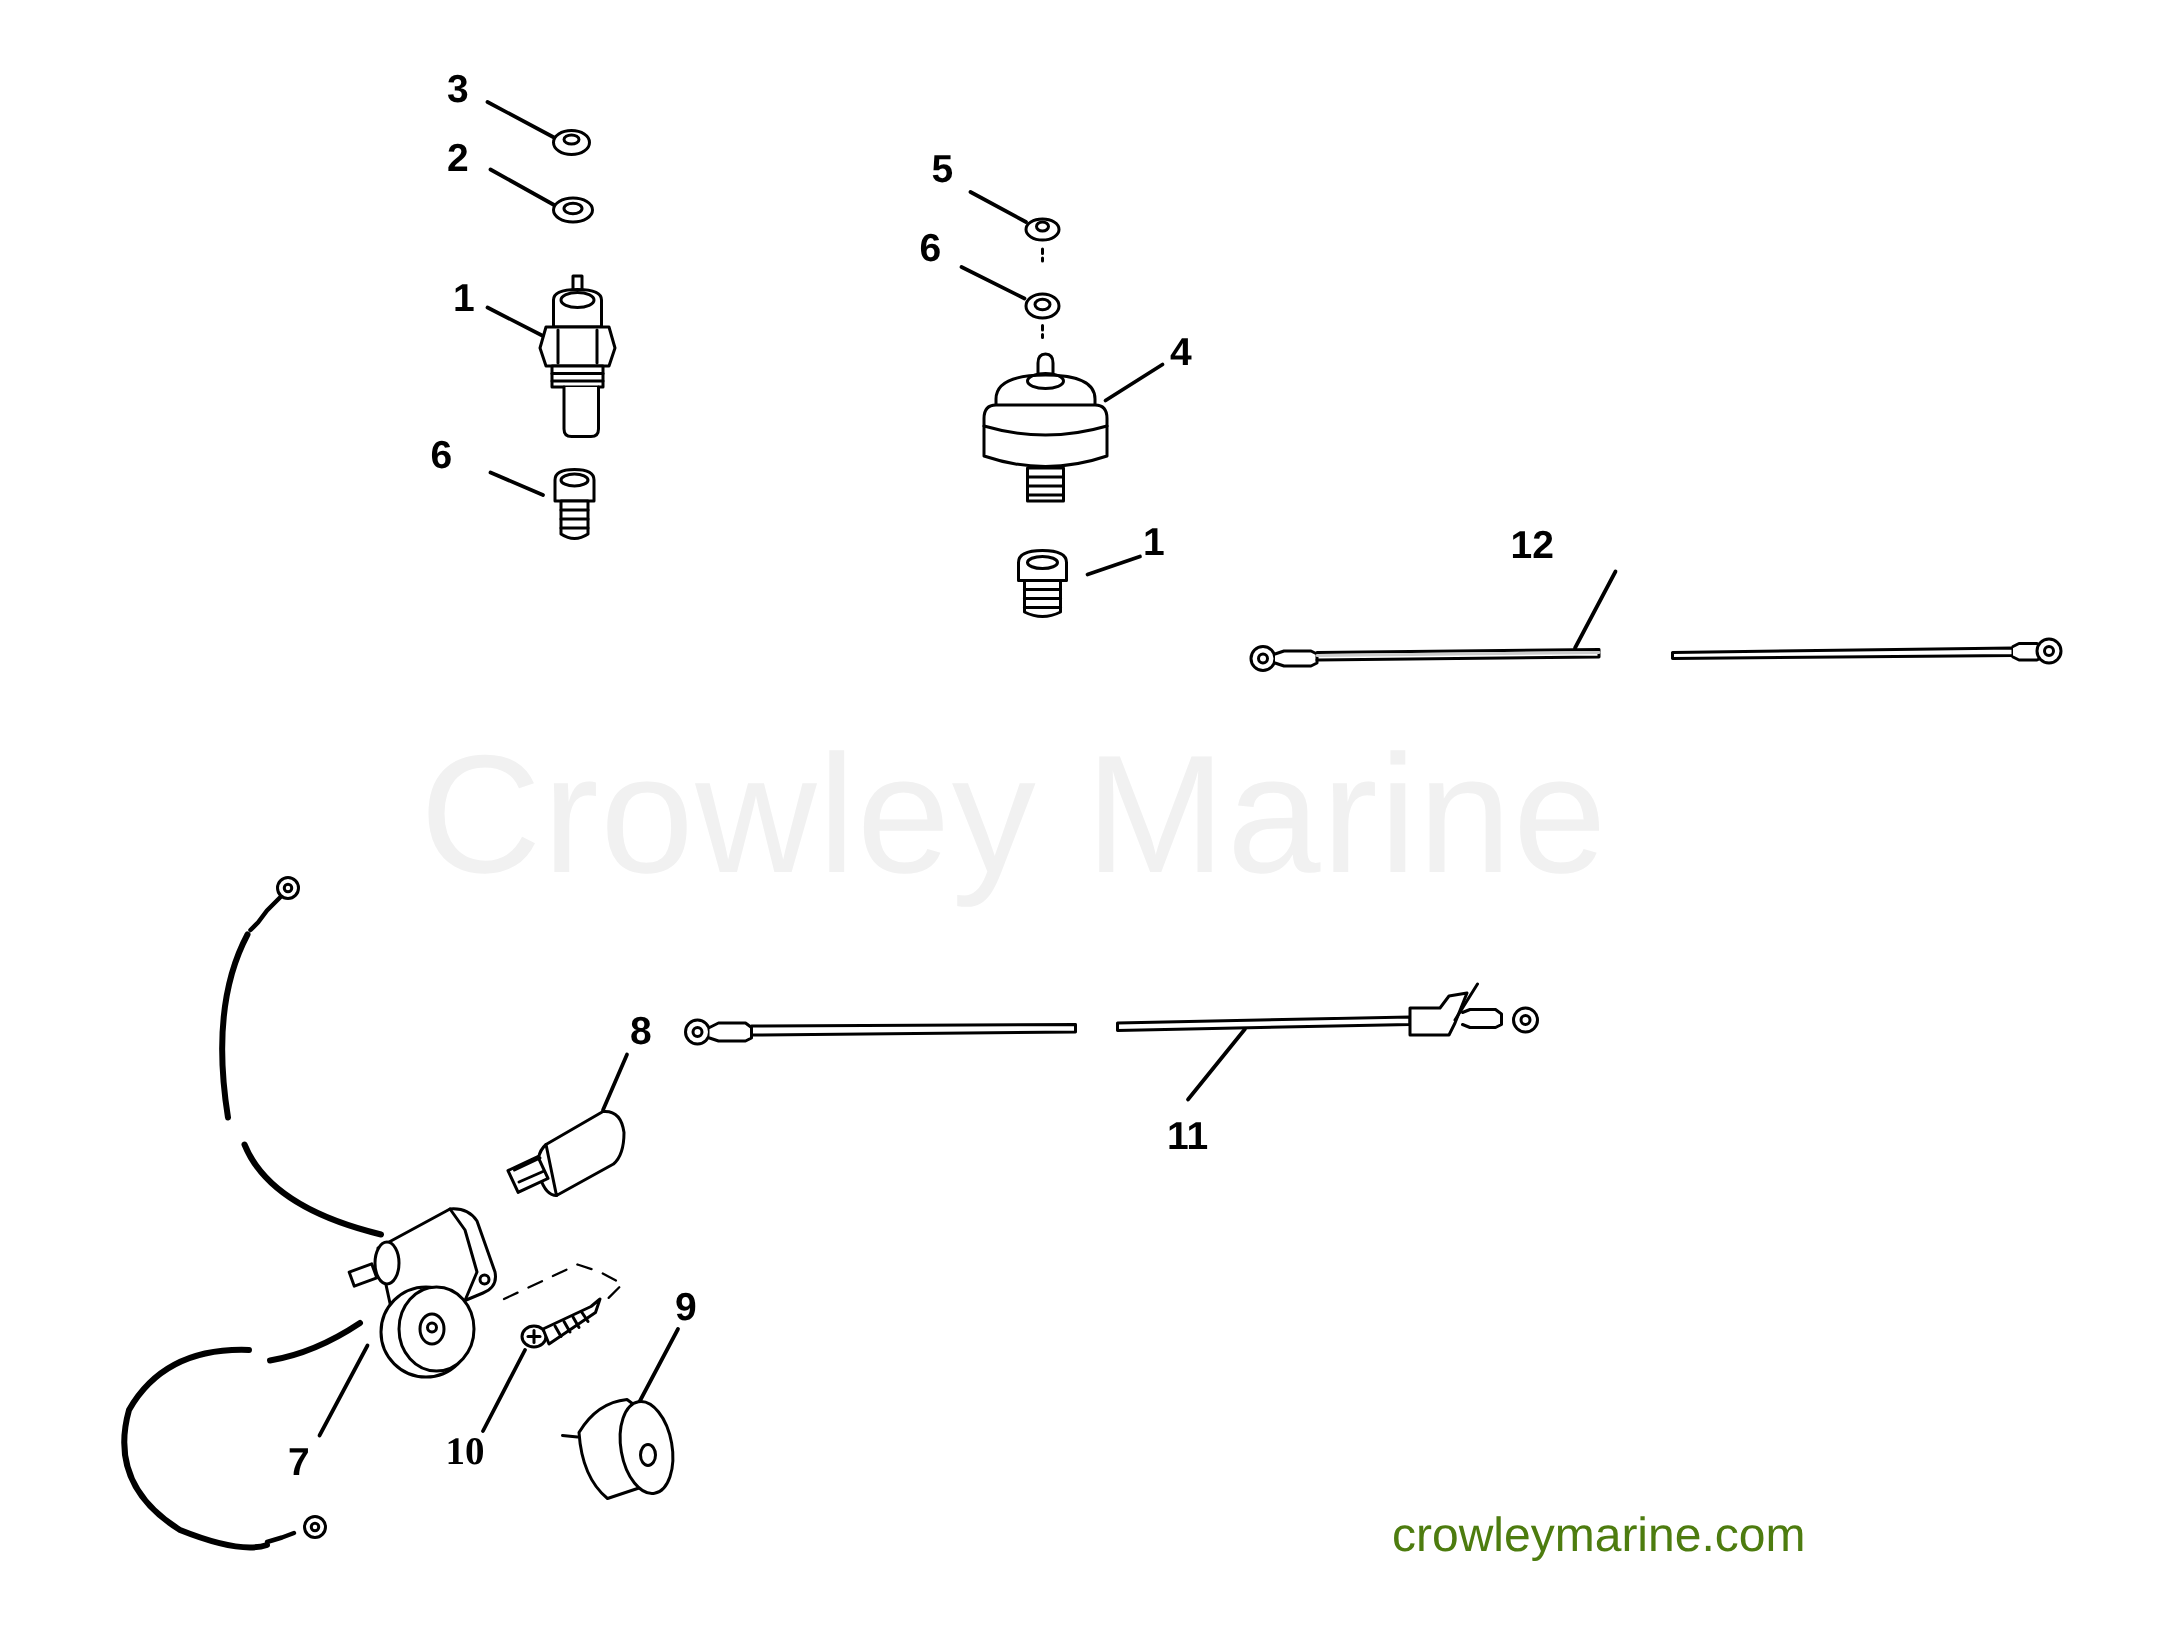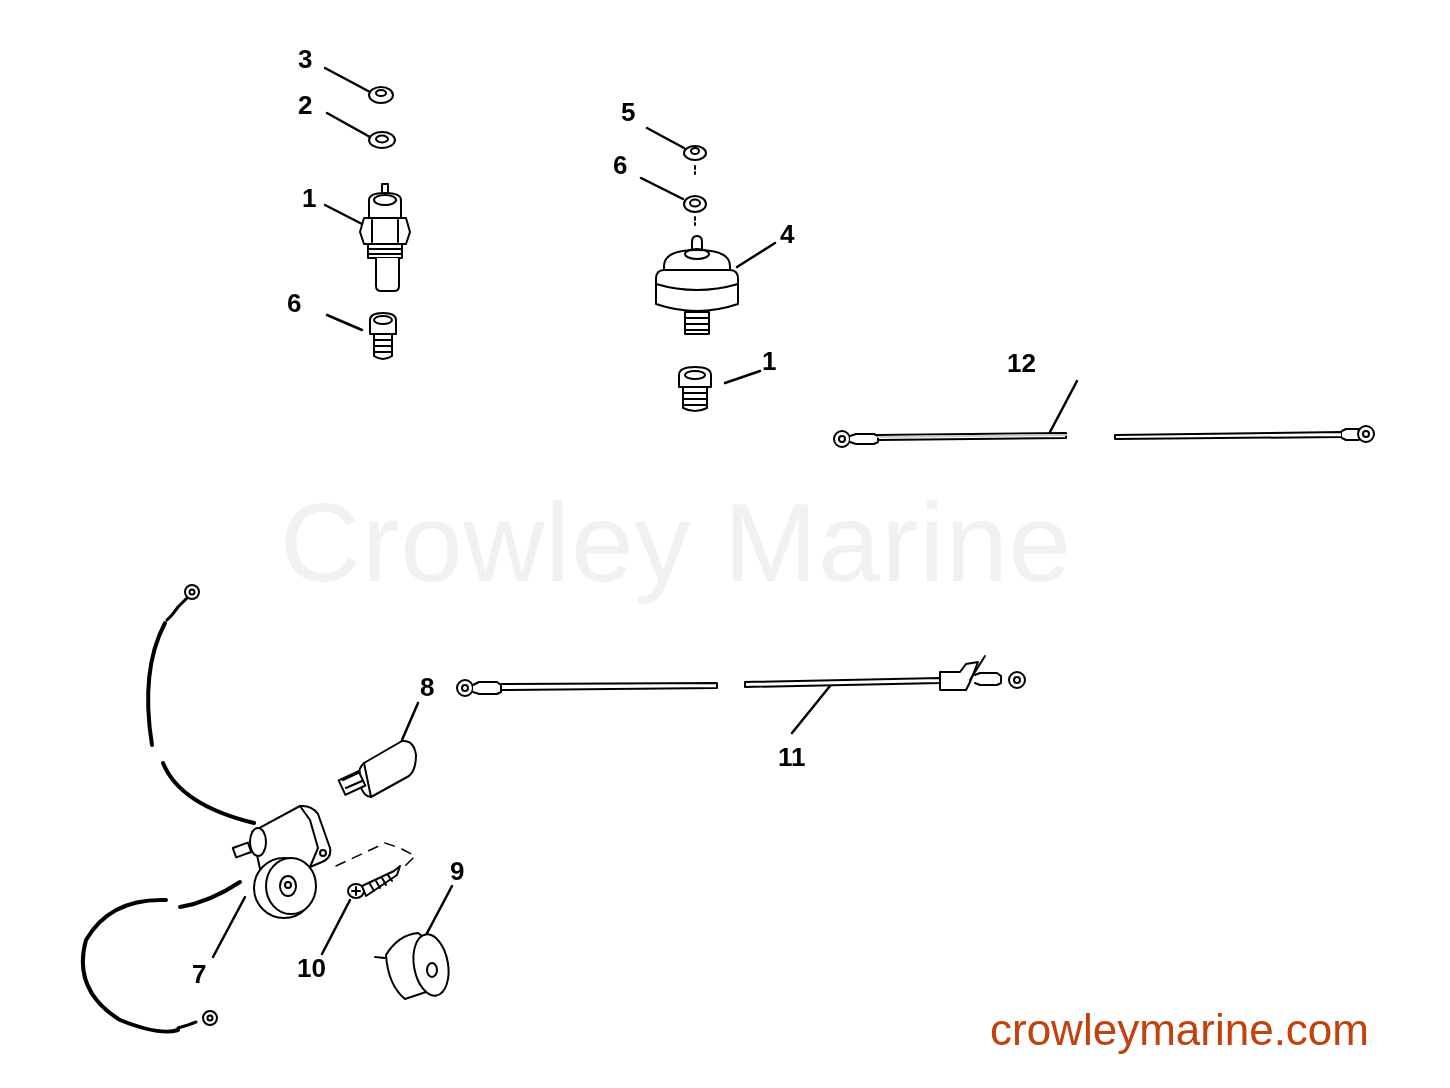"10" div.lbl { font-family: none -> Liberation Serif, serif }
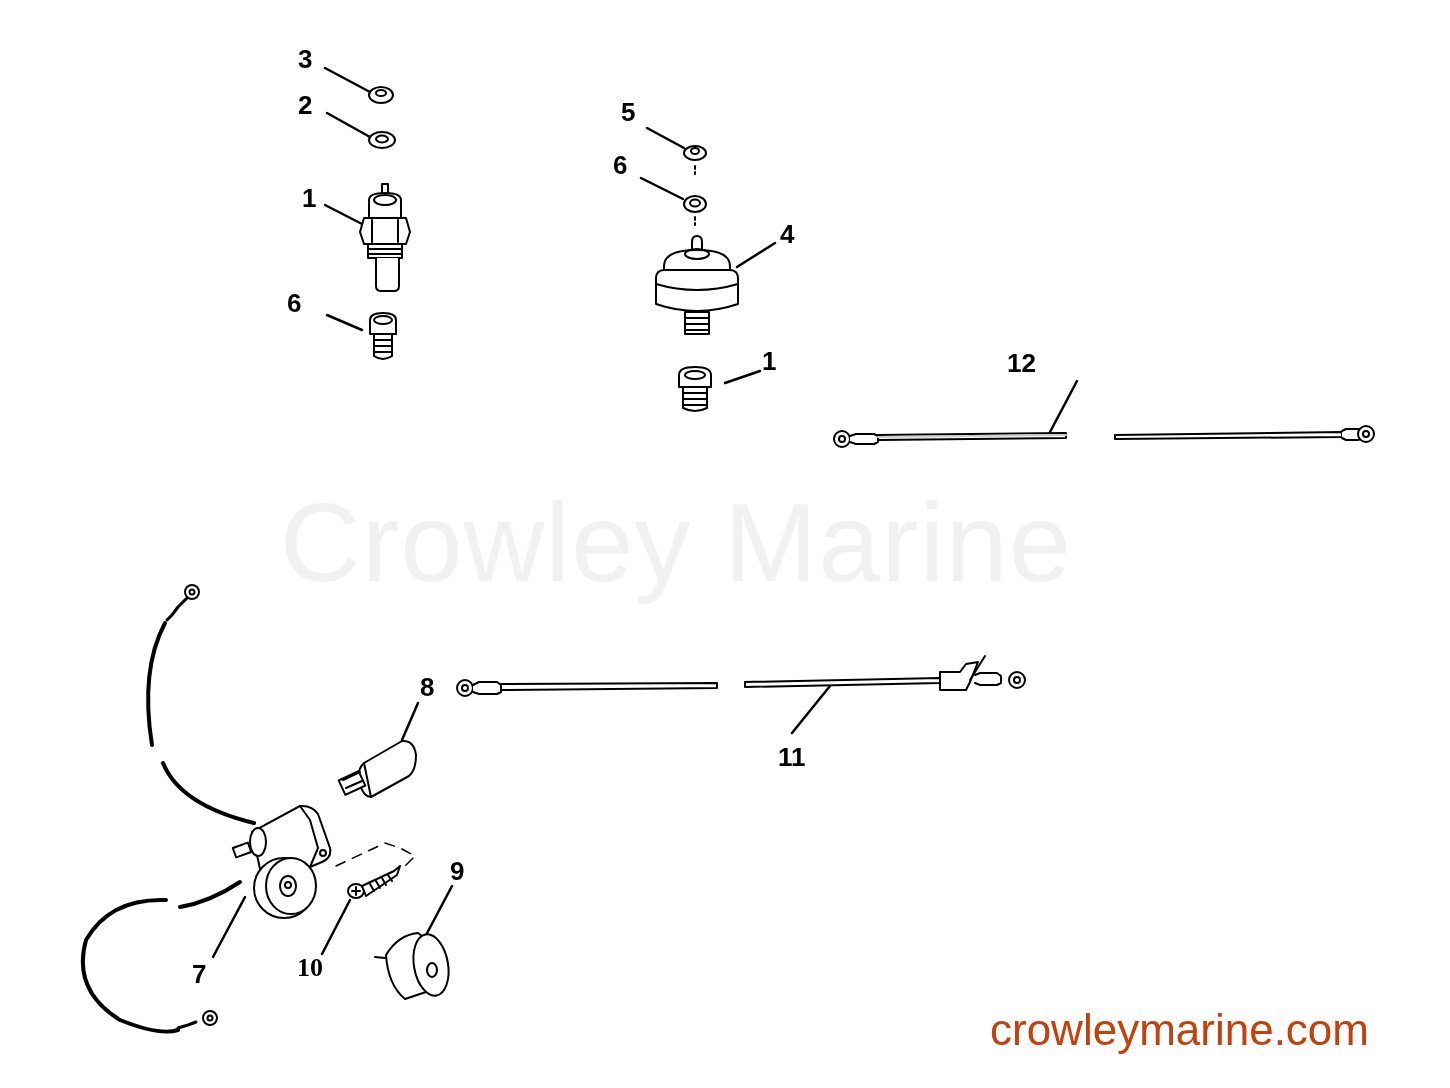"crowleymarine.com" .site { color: #c2410c -> #4d7c0f; font-size: 44px -> 32px; left: 990px -> 928px }
